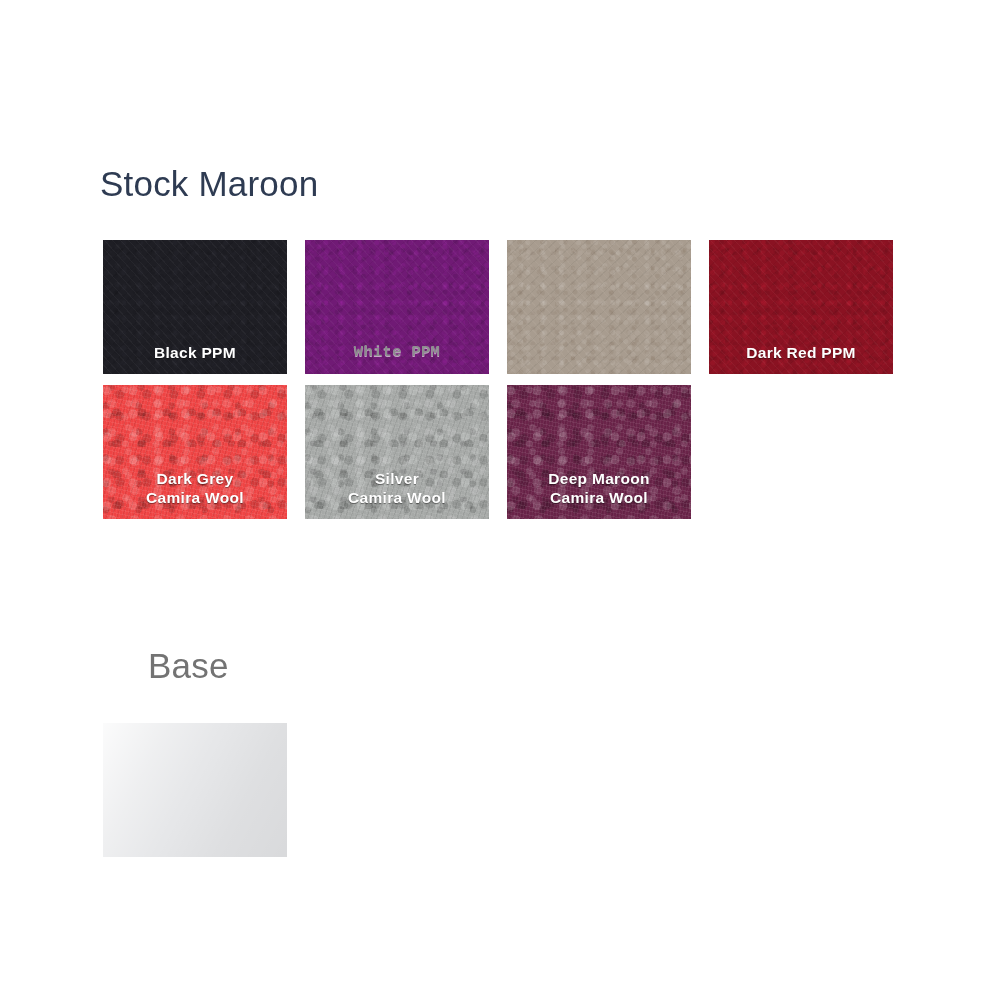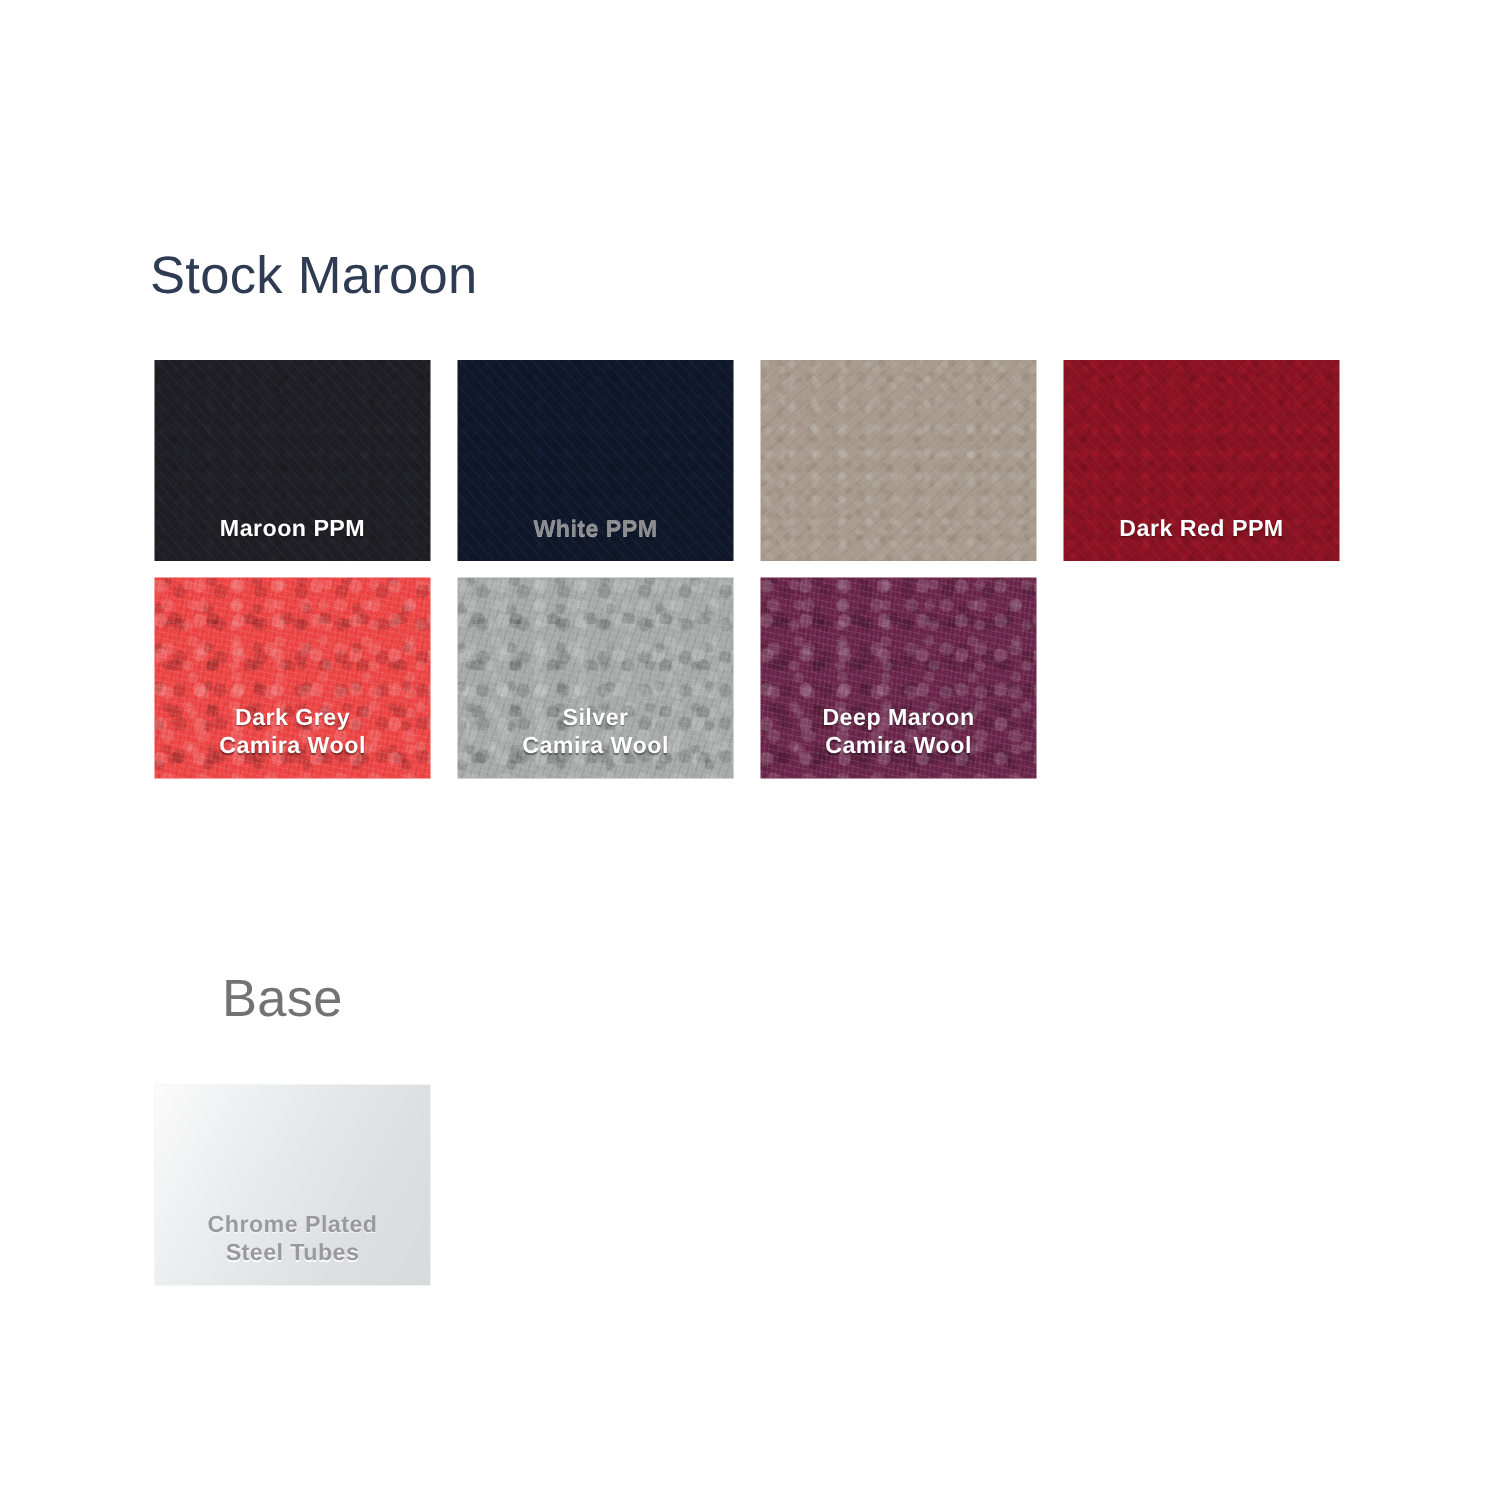"Maroon PPM" span.swatch-label { text: Maroon -> Black }
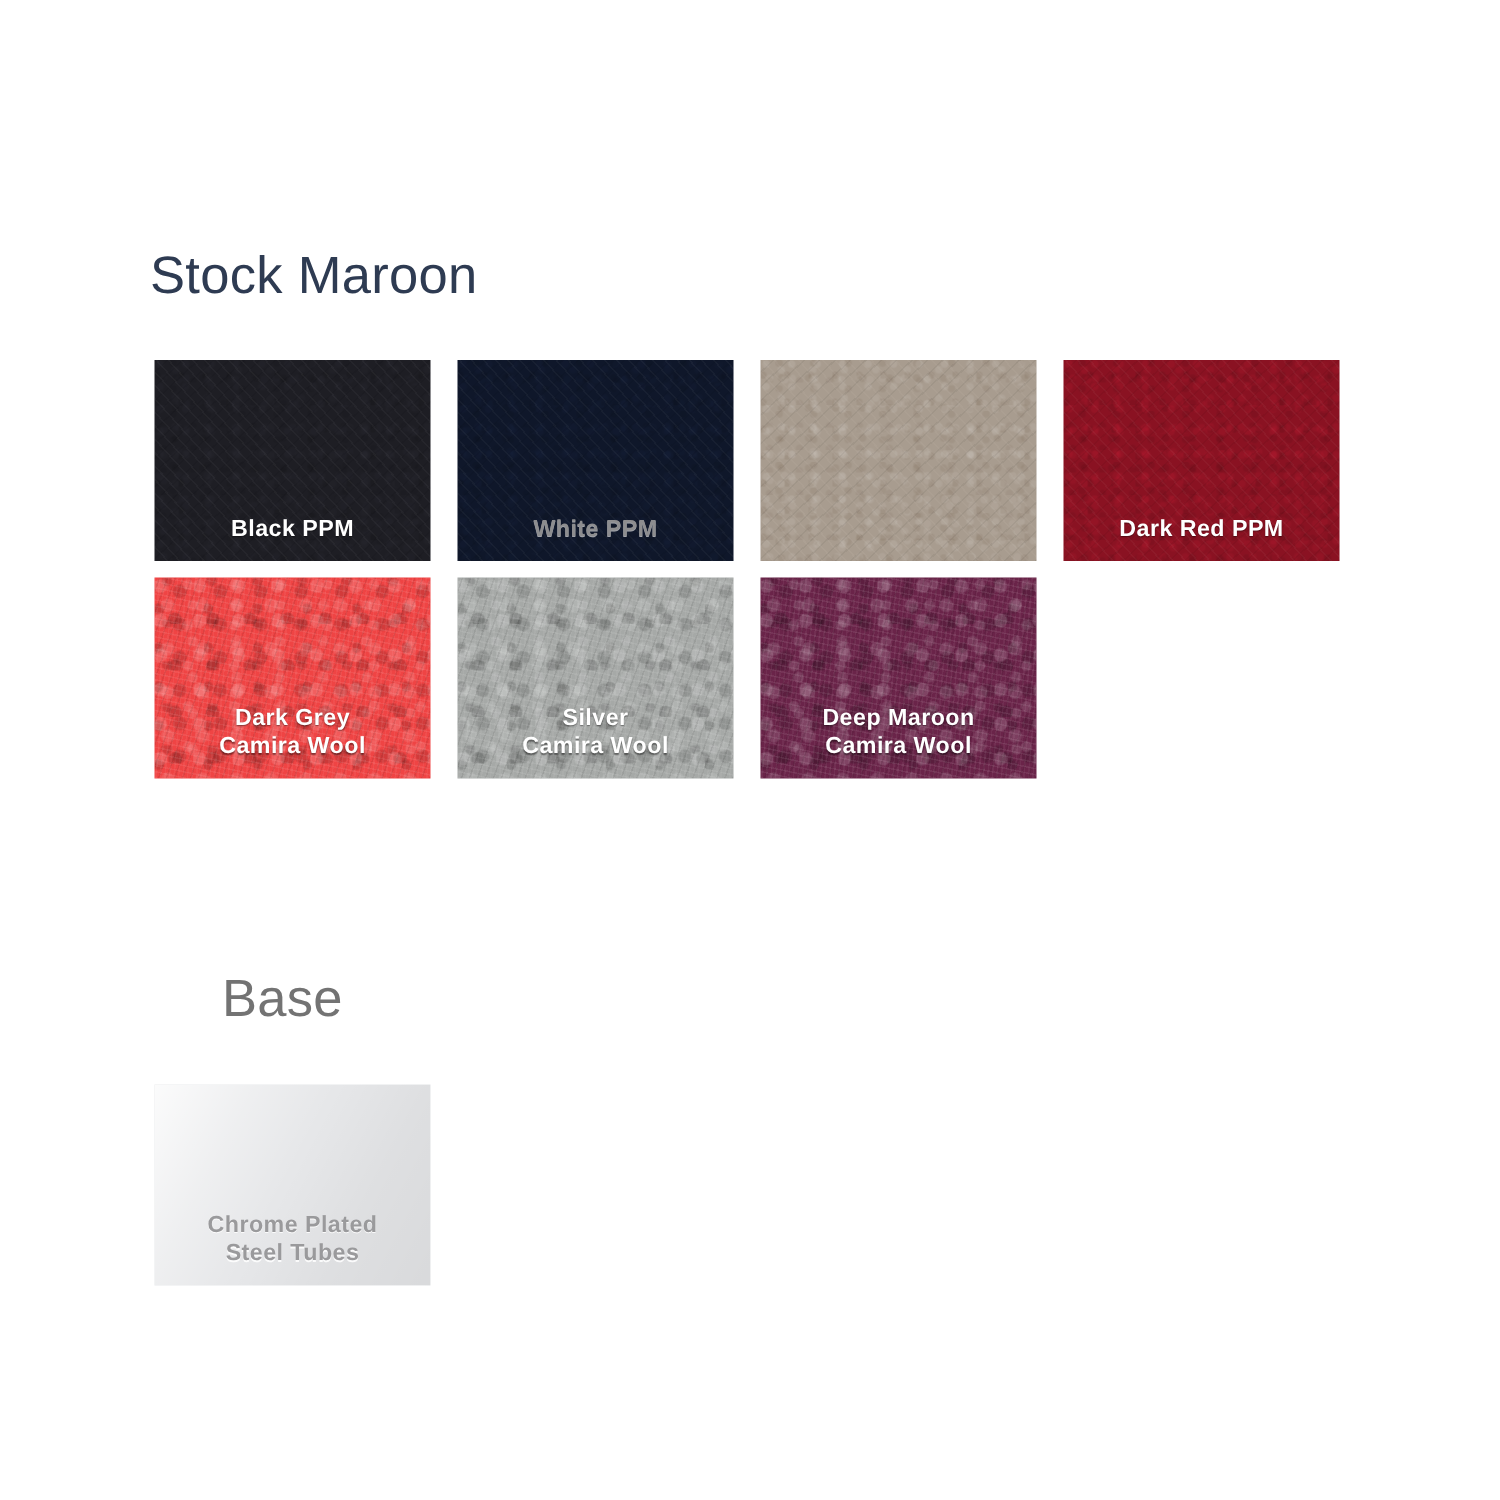"White PPM" div.swatch { background-color: #0f172a -> #701a75; font-family: none -> Liberation Mono, monospace }
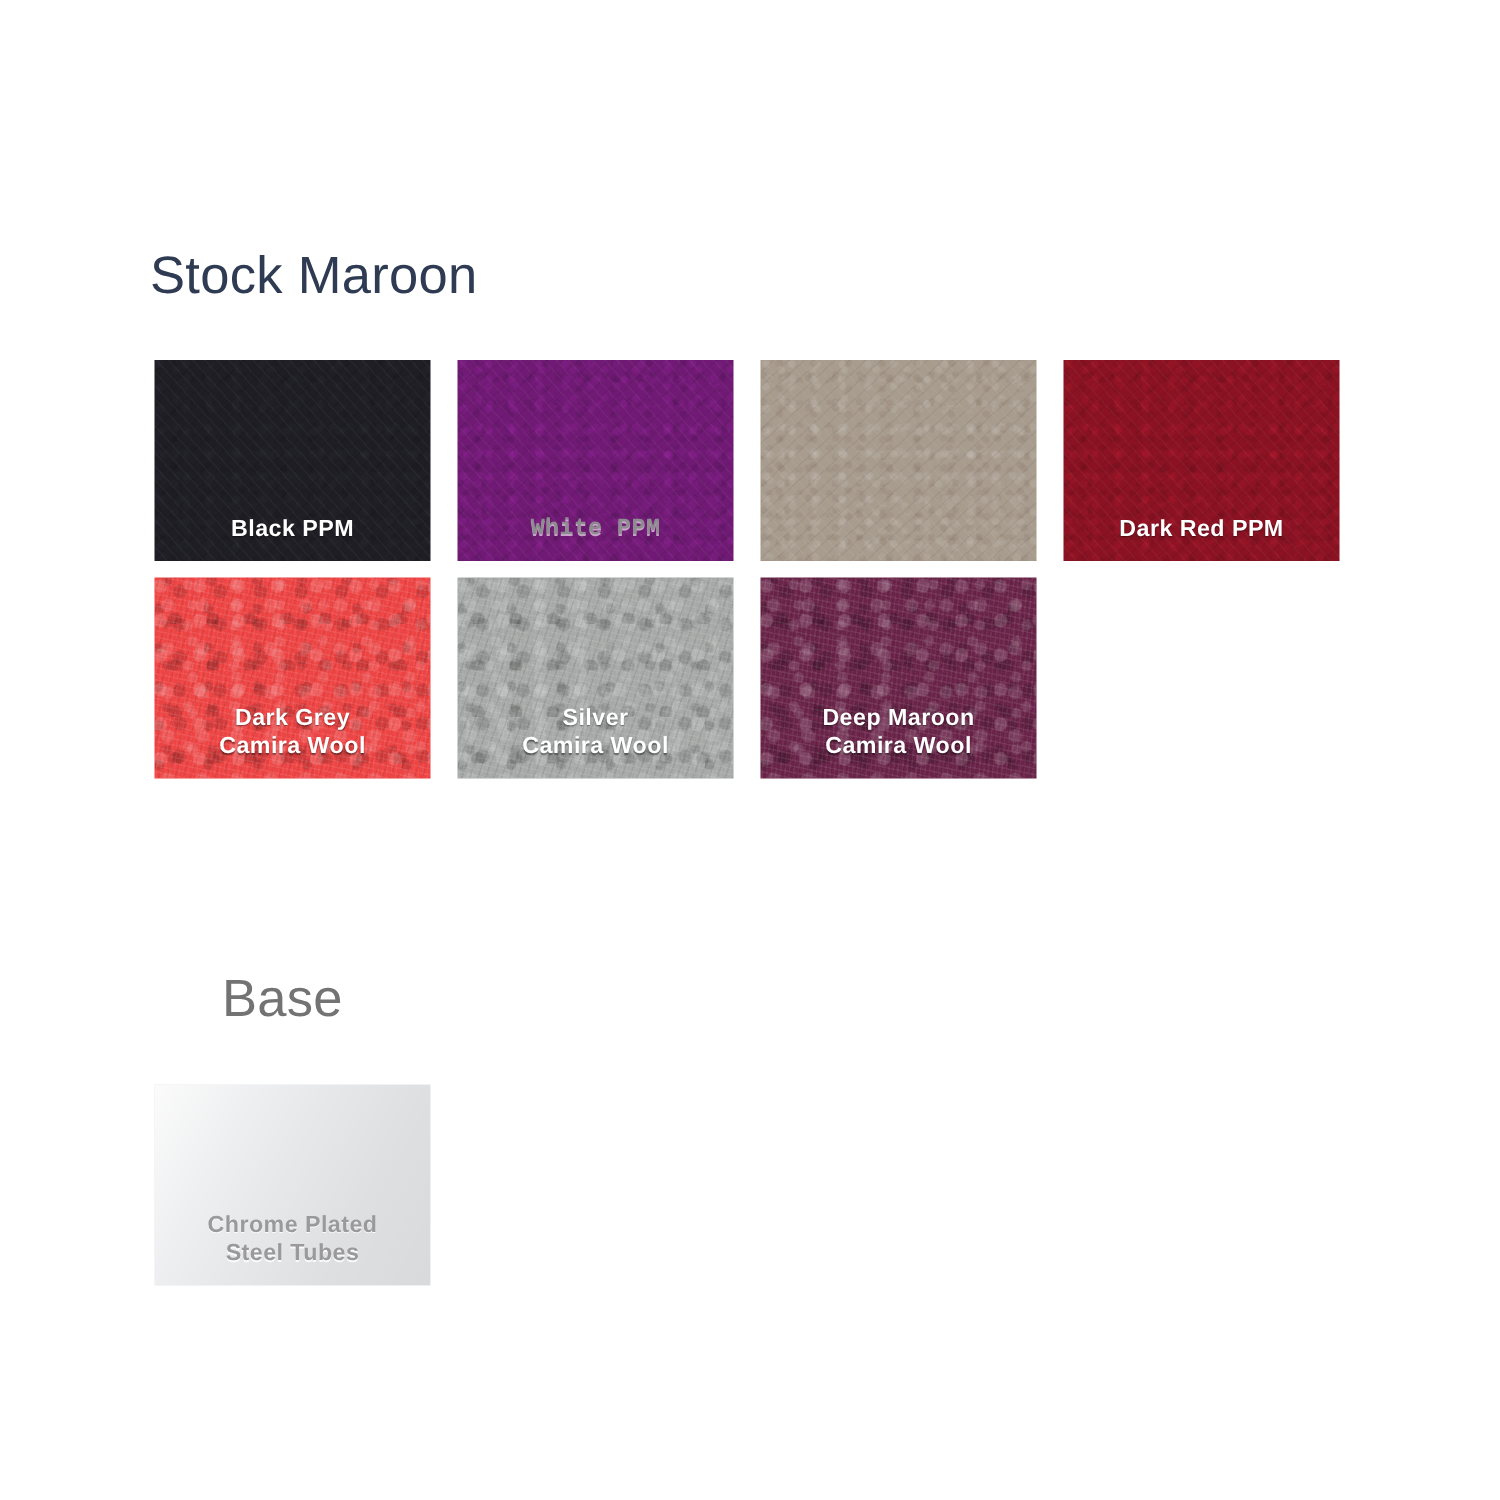"Chrome Plated" span.swatch-label { html: <span>Chrome Plated Steel Tubes</span> -> none }
